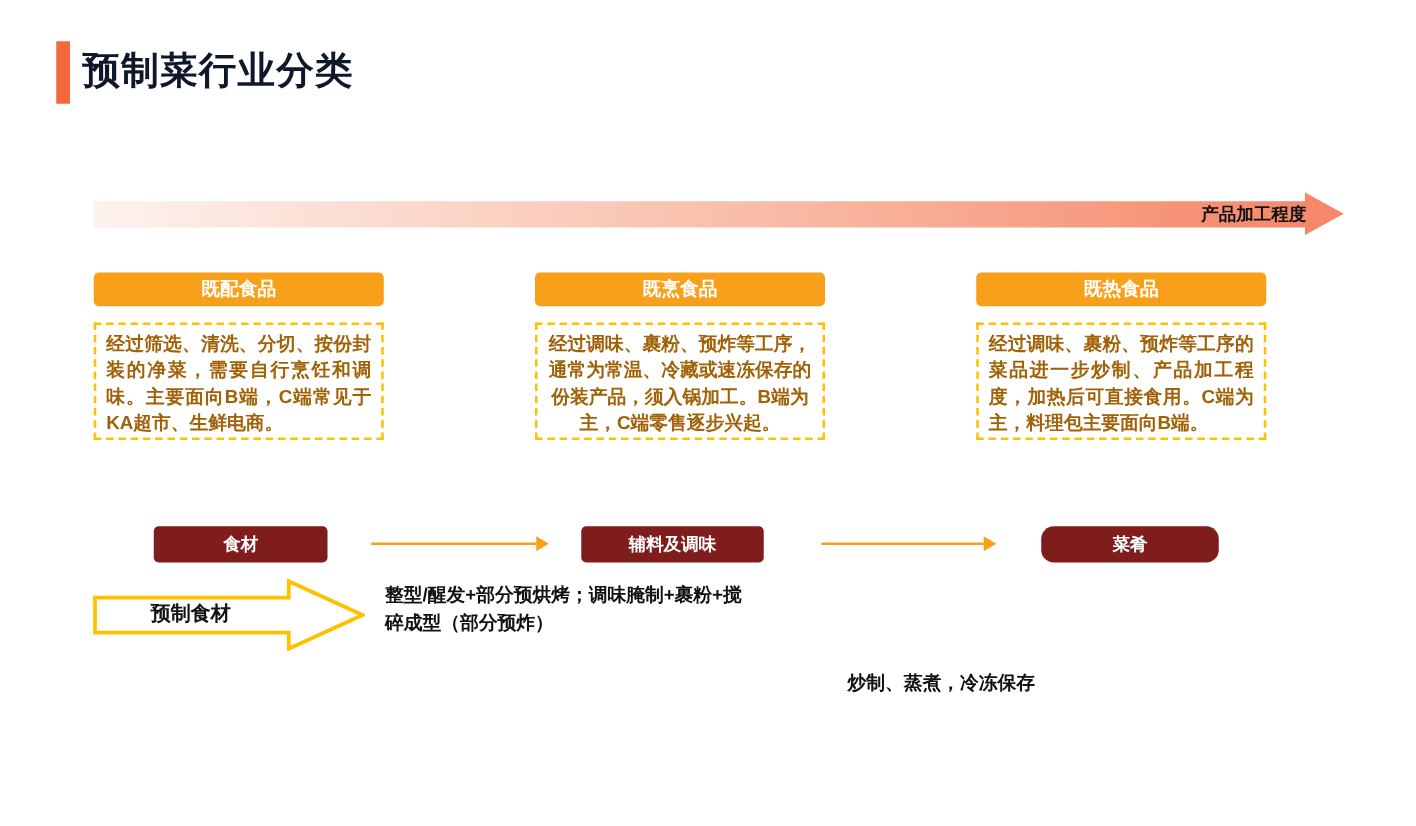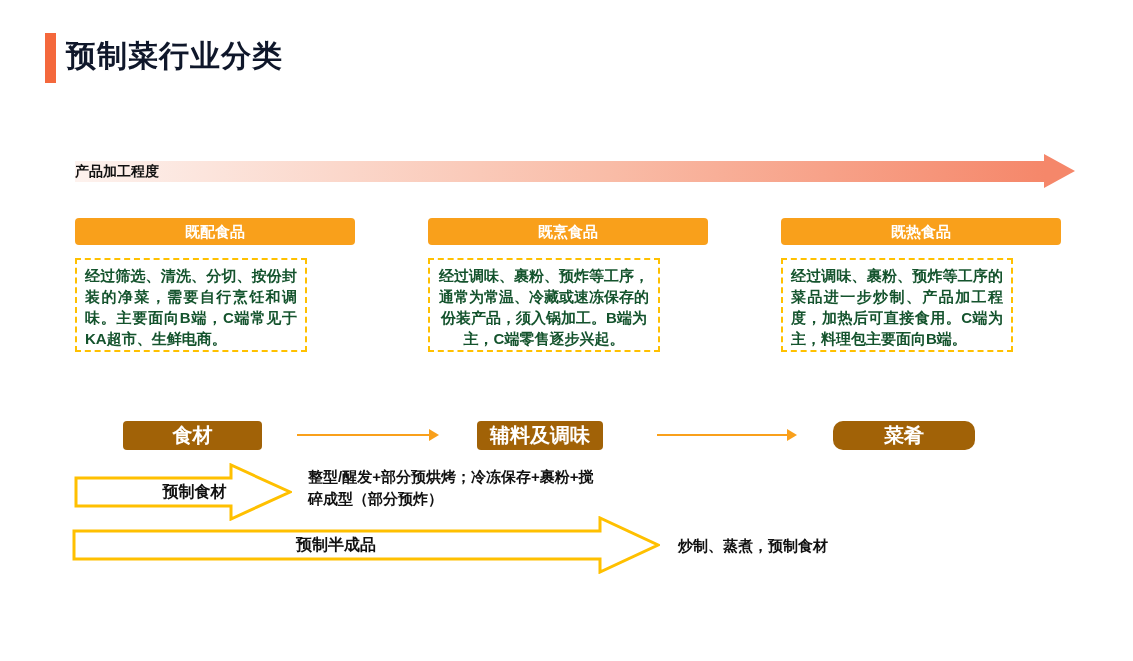"产品加工程度" .axis-label { text-align: left -> right }
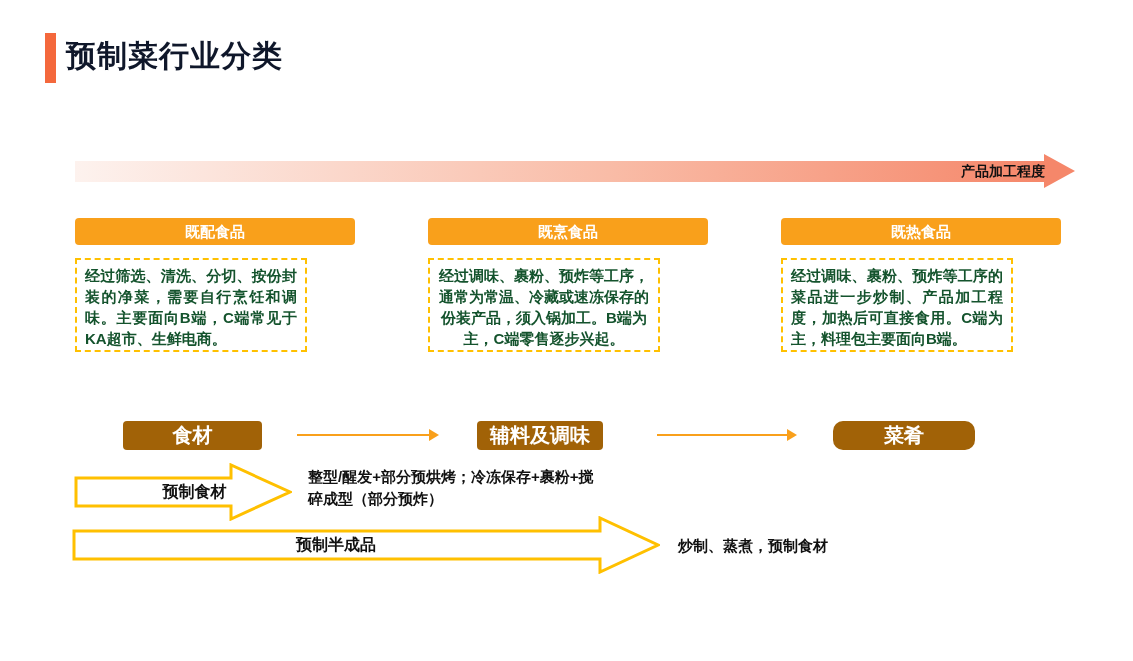"既配食品" .cat-header { width: 280px -> 232px }
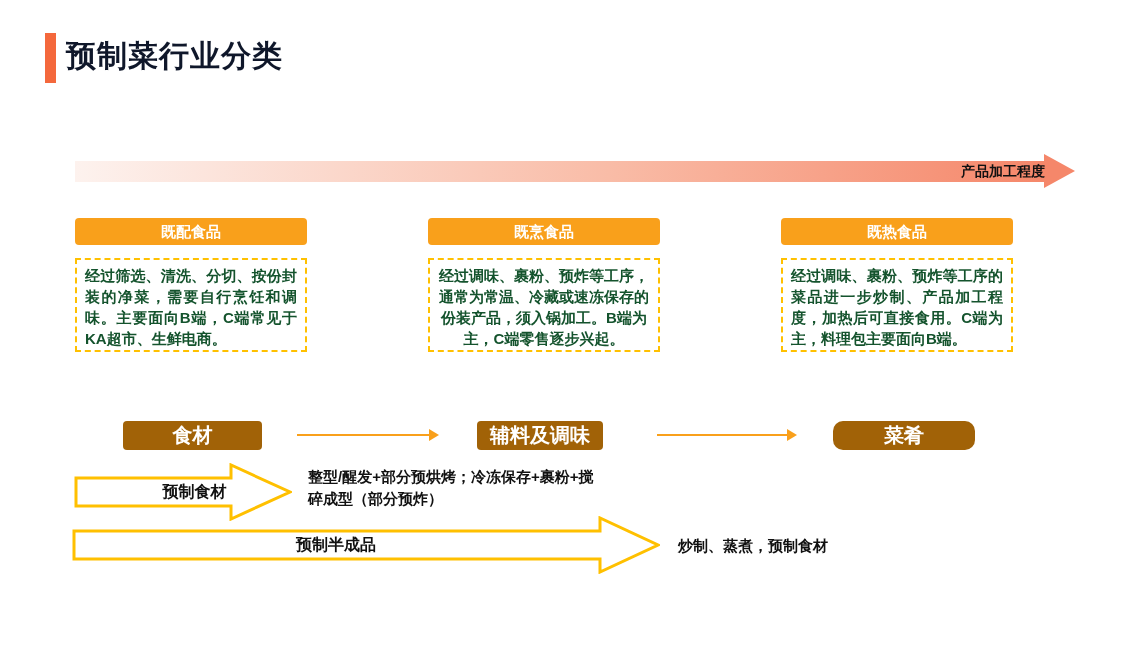"经过筛选、清洗、分切、按份封装的净菜，需要自行烹饪和调味。主要面向B端，C端常见" .cat-desc { color: #14532d -> #a16207 }
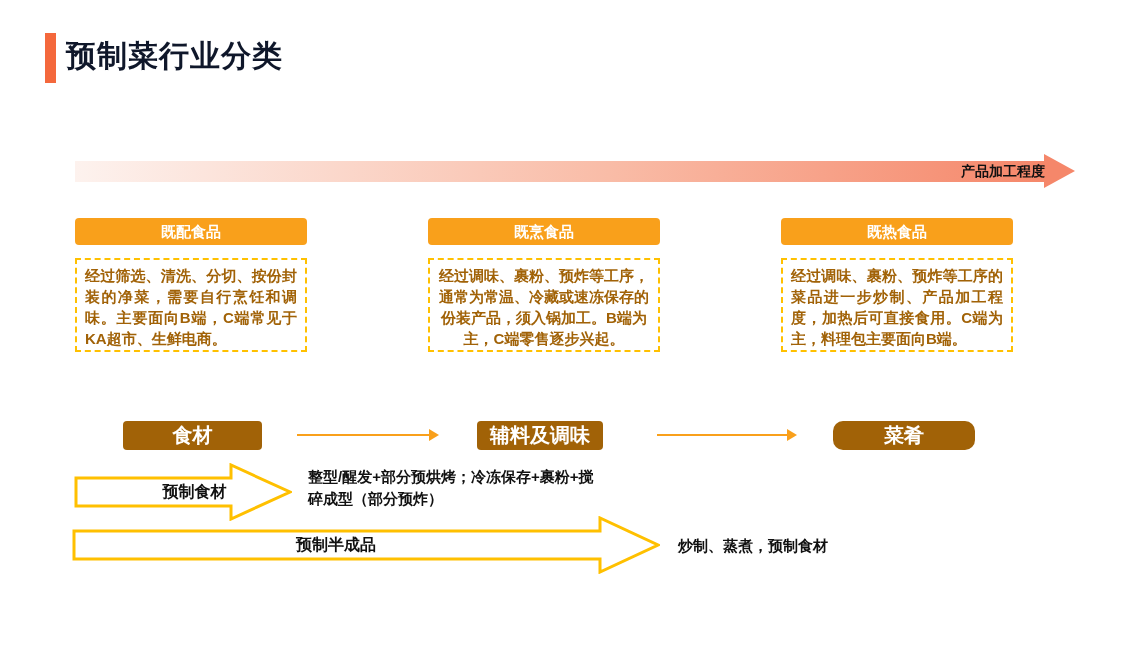"食材" .stage-box { background: #a16207 -> #7f1d1d; font-size: 20px -> 14px }
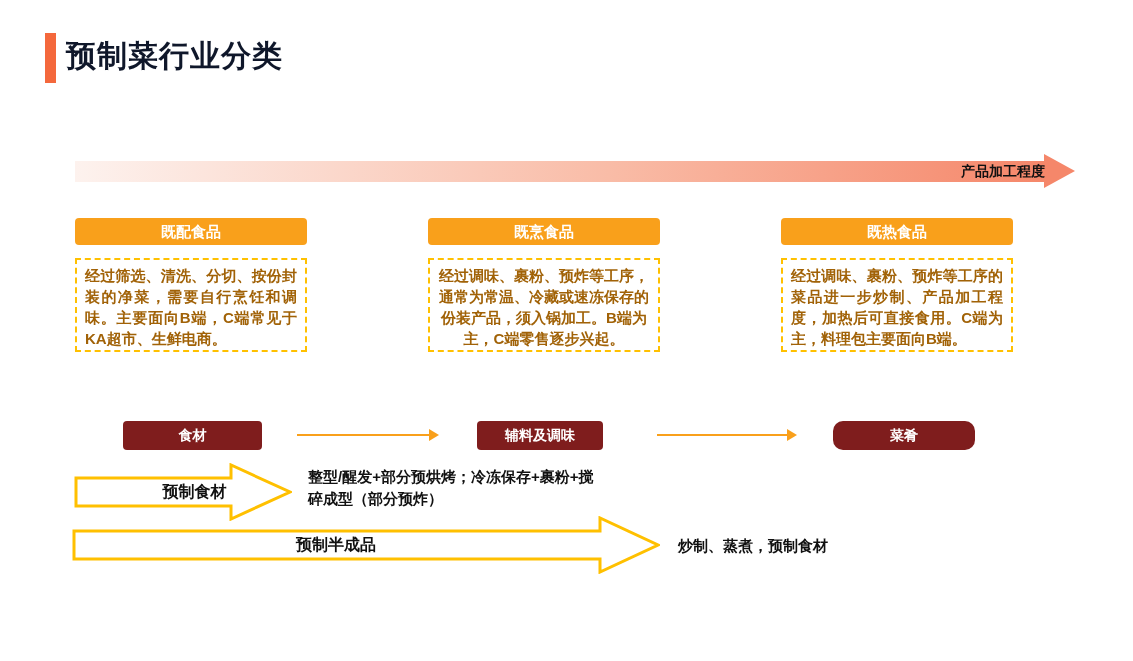"辅料及调味" .s2 { margin-left: 12px -> none; width: 126px -> 146px }
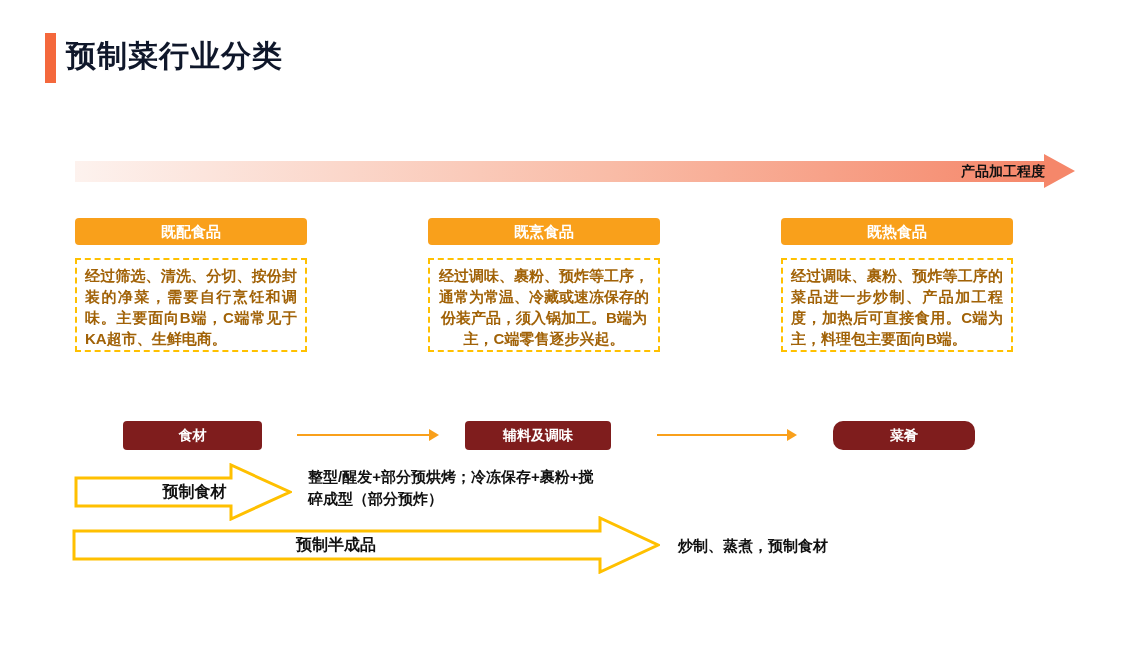"整型/醒发+部分预烘烤；冷冻保存+裹粉+搅碎成型（部分预炸）" div.annotation1 { text: 冷冻保存+ -> 调味腌制+ }
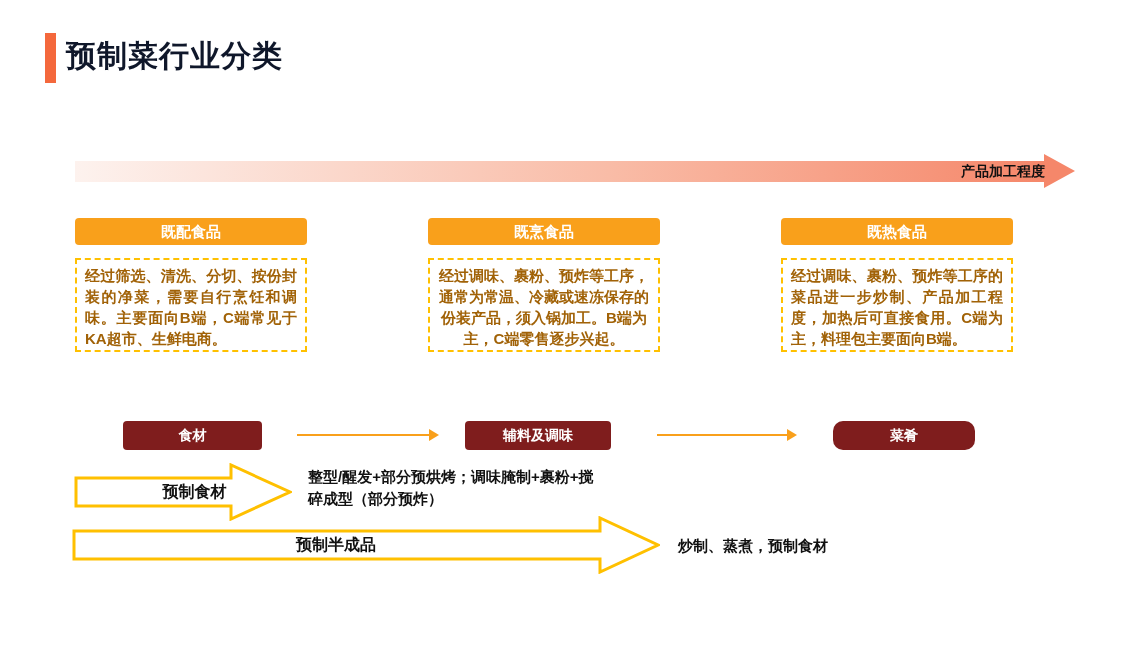"预制食材" span.ba-label { padding-left: 42px -> none }
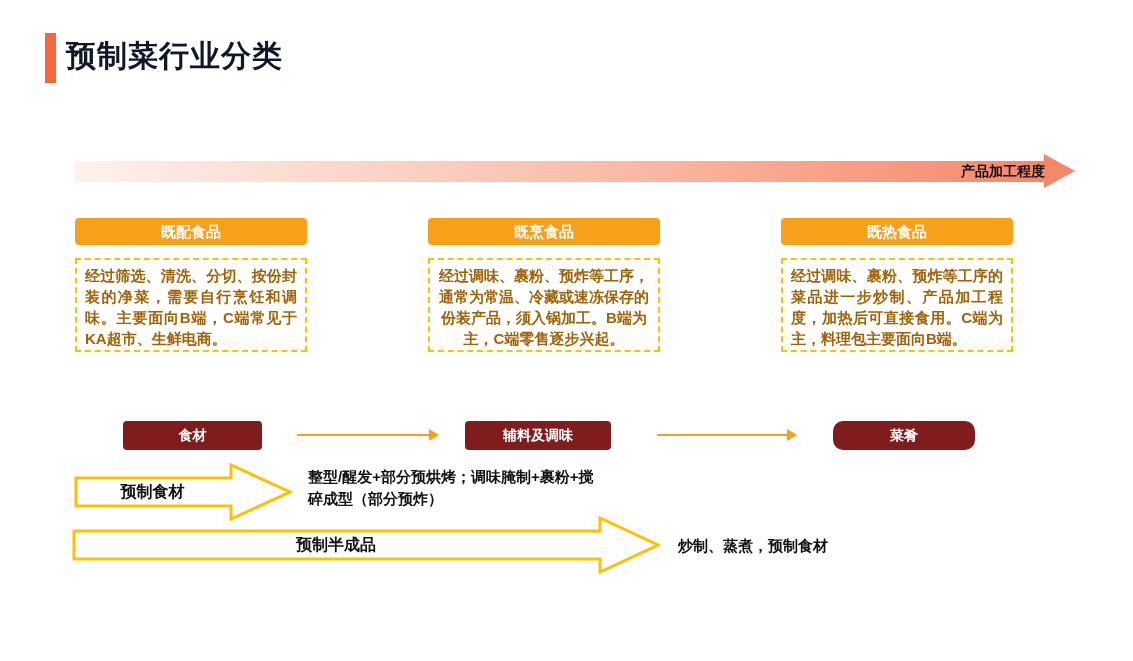"预制半成品" div.block-arrow { html: <div> <svg> <polygon></polygon> </svg> <span>预制半成品</span> </div> -> none }
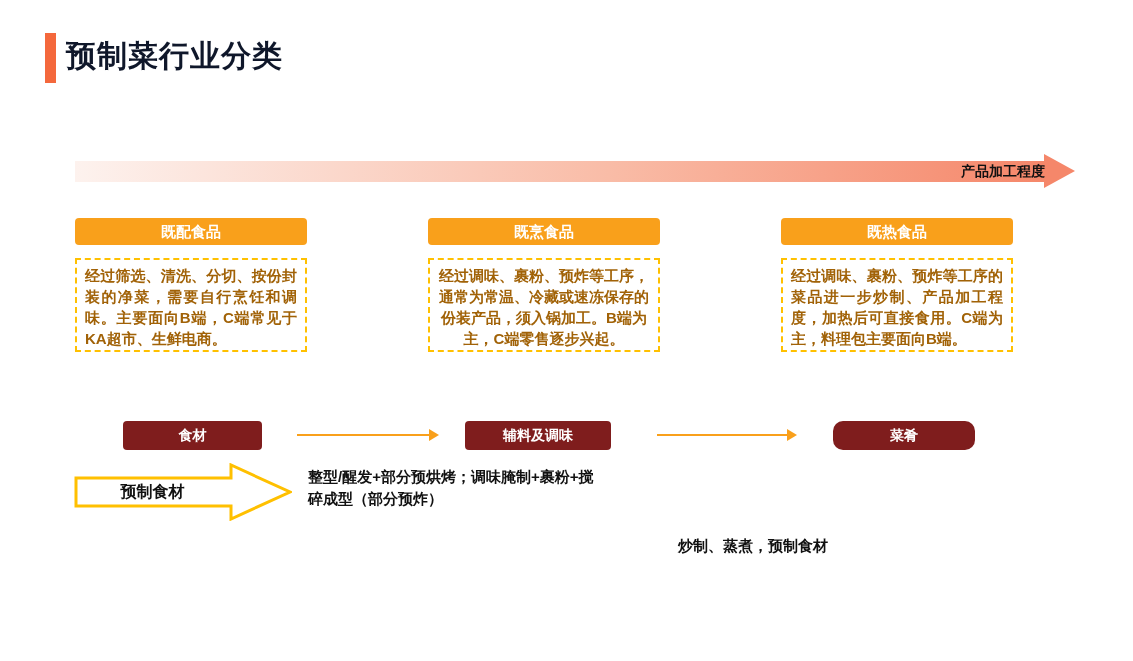"炒制、蒸煮，预制食材" div.annotation2 { text: 预制食材 -> 冷冻保存 }
